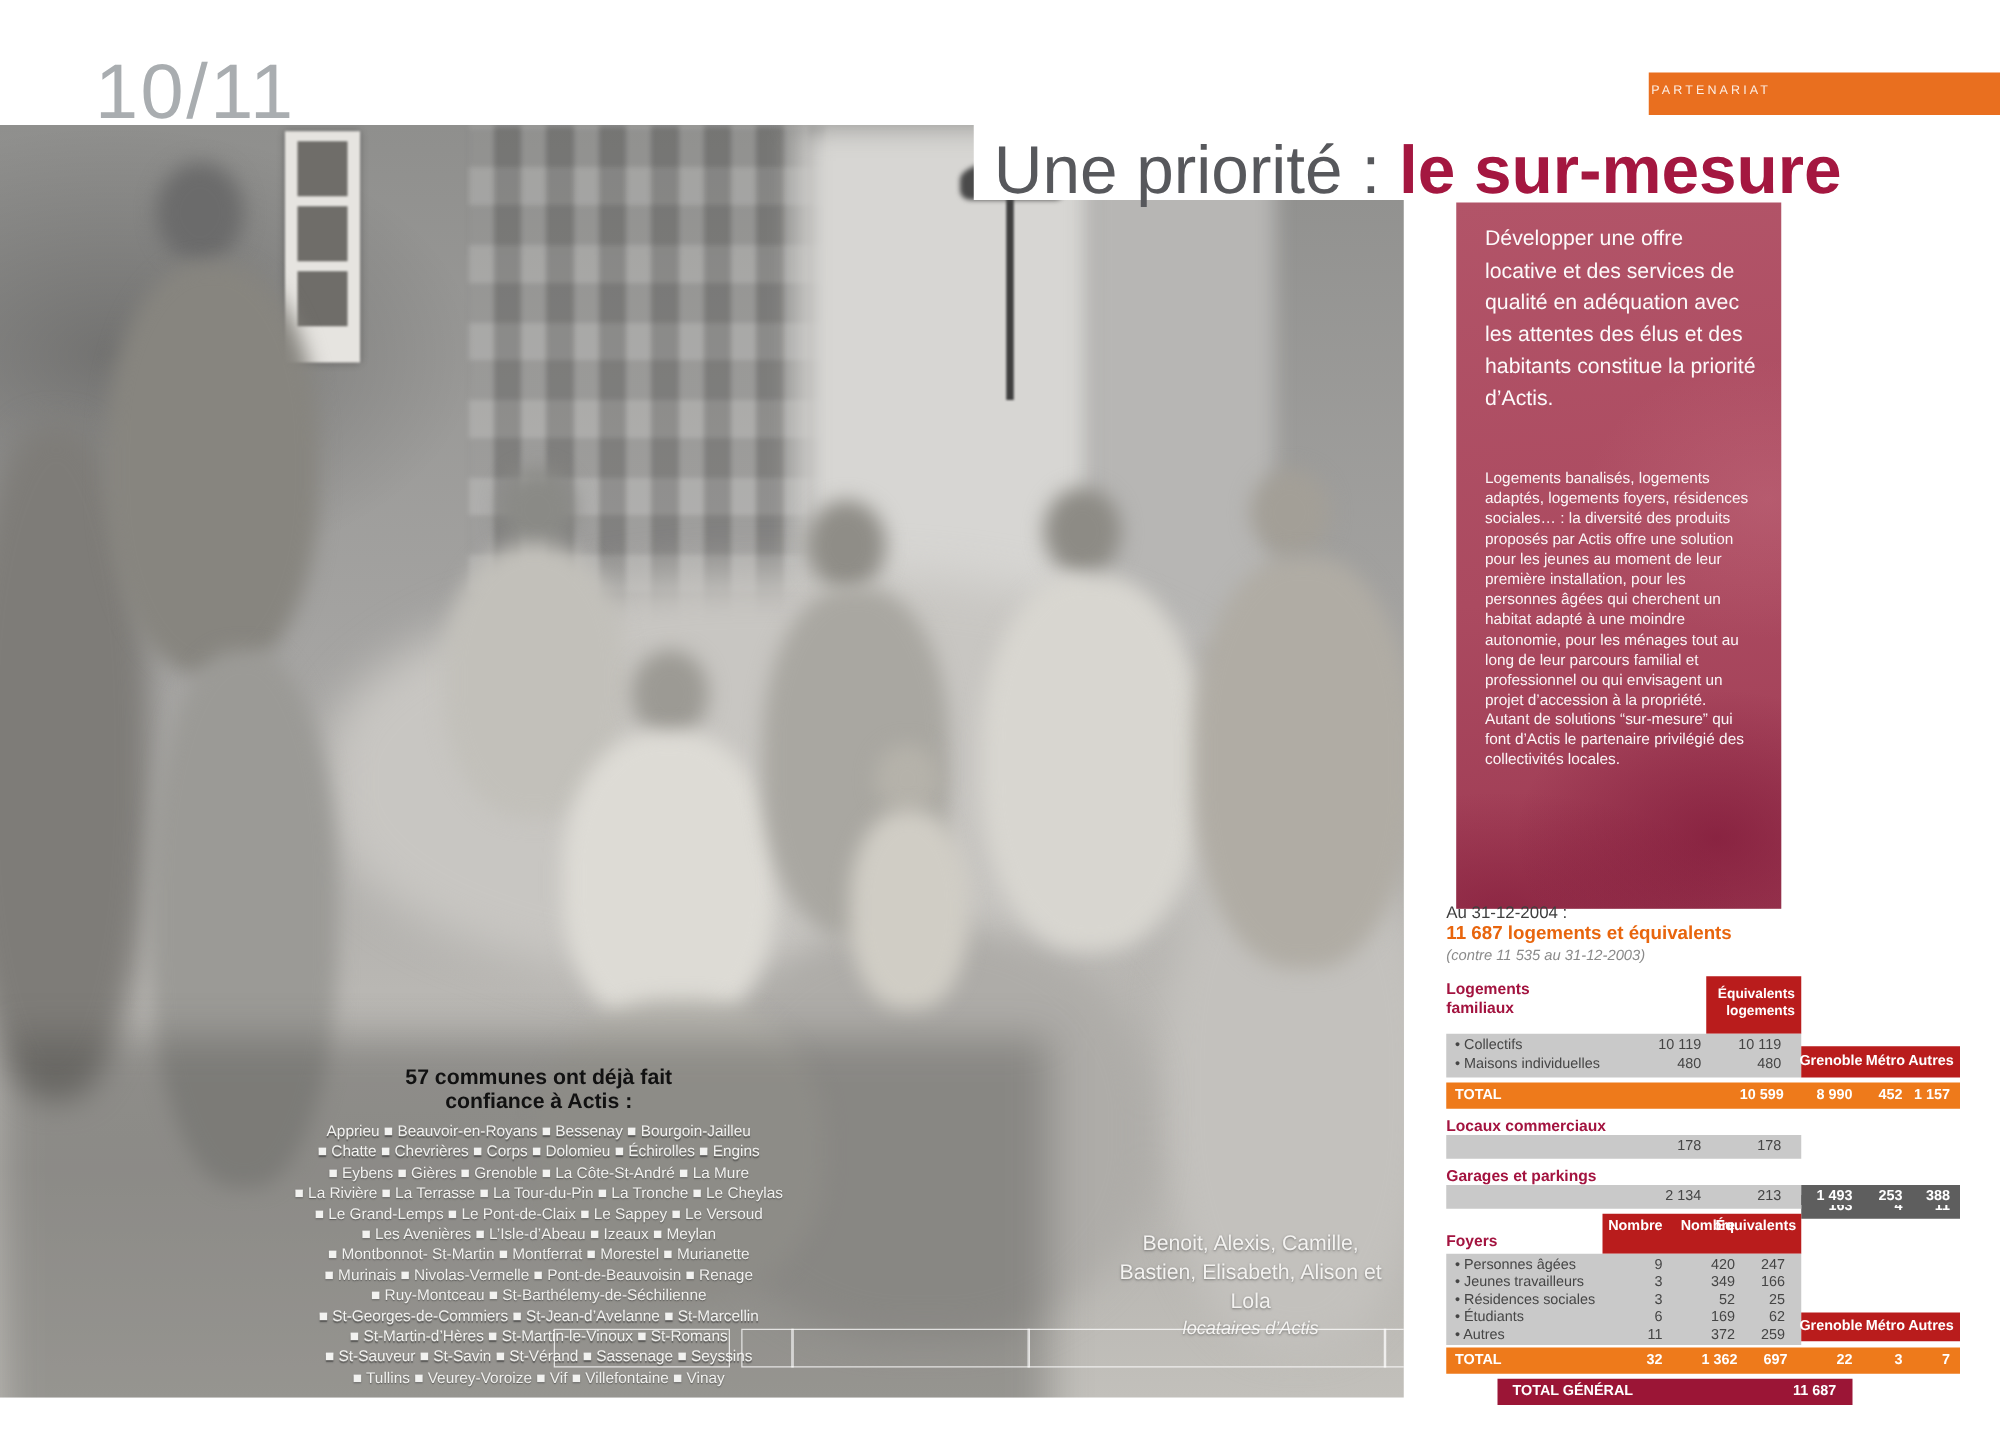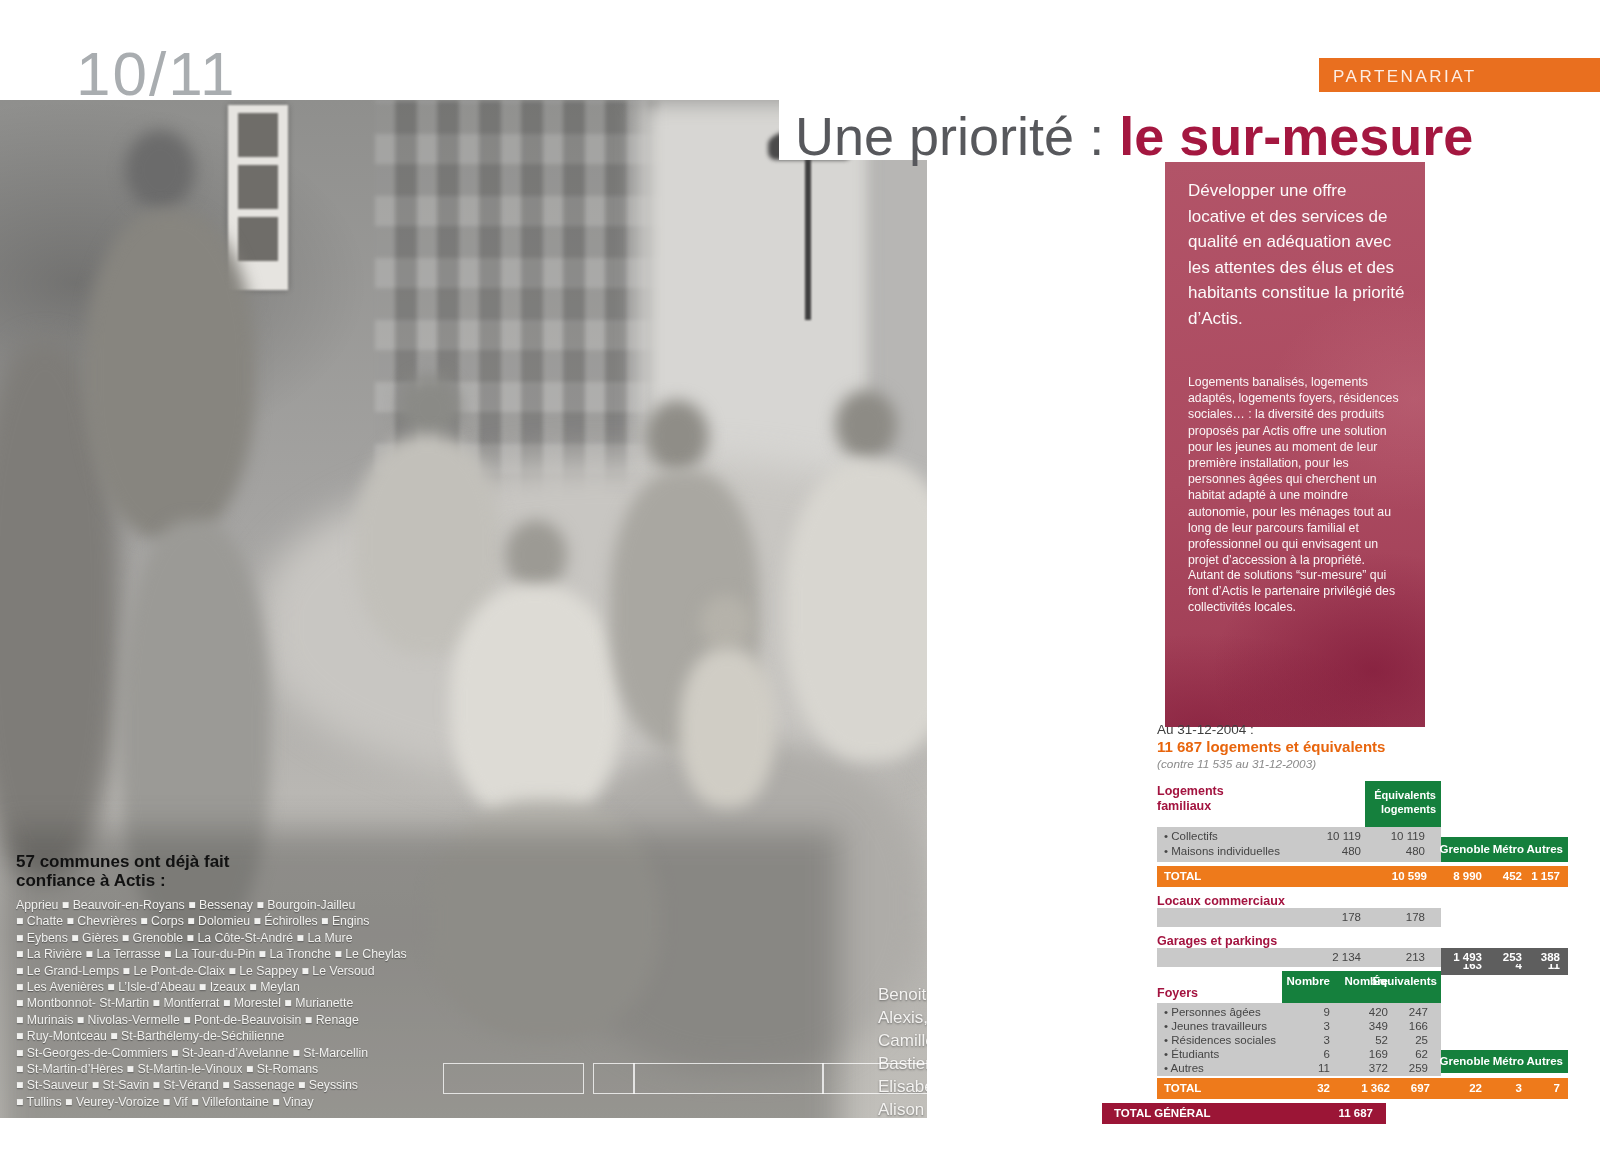"PARTENARIAT" #banner span { font-size: 17px -> 10px; left: 14px -> 2px }
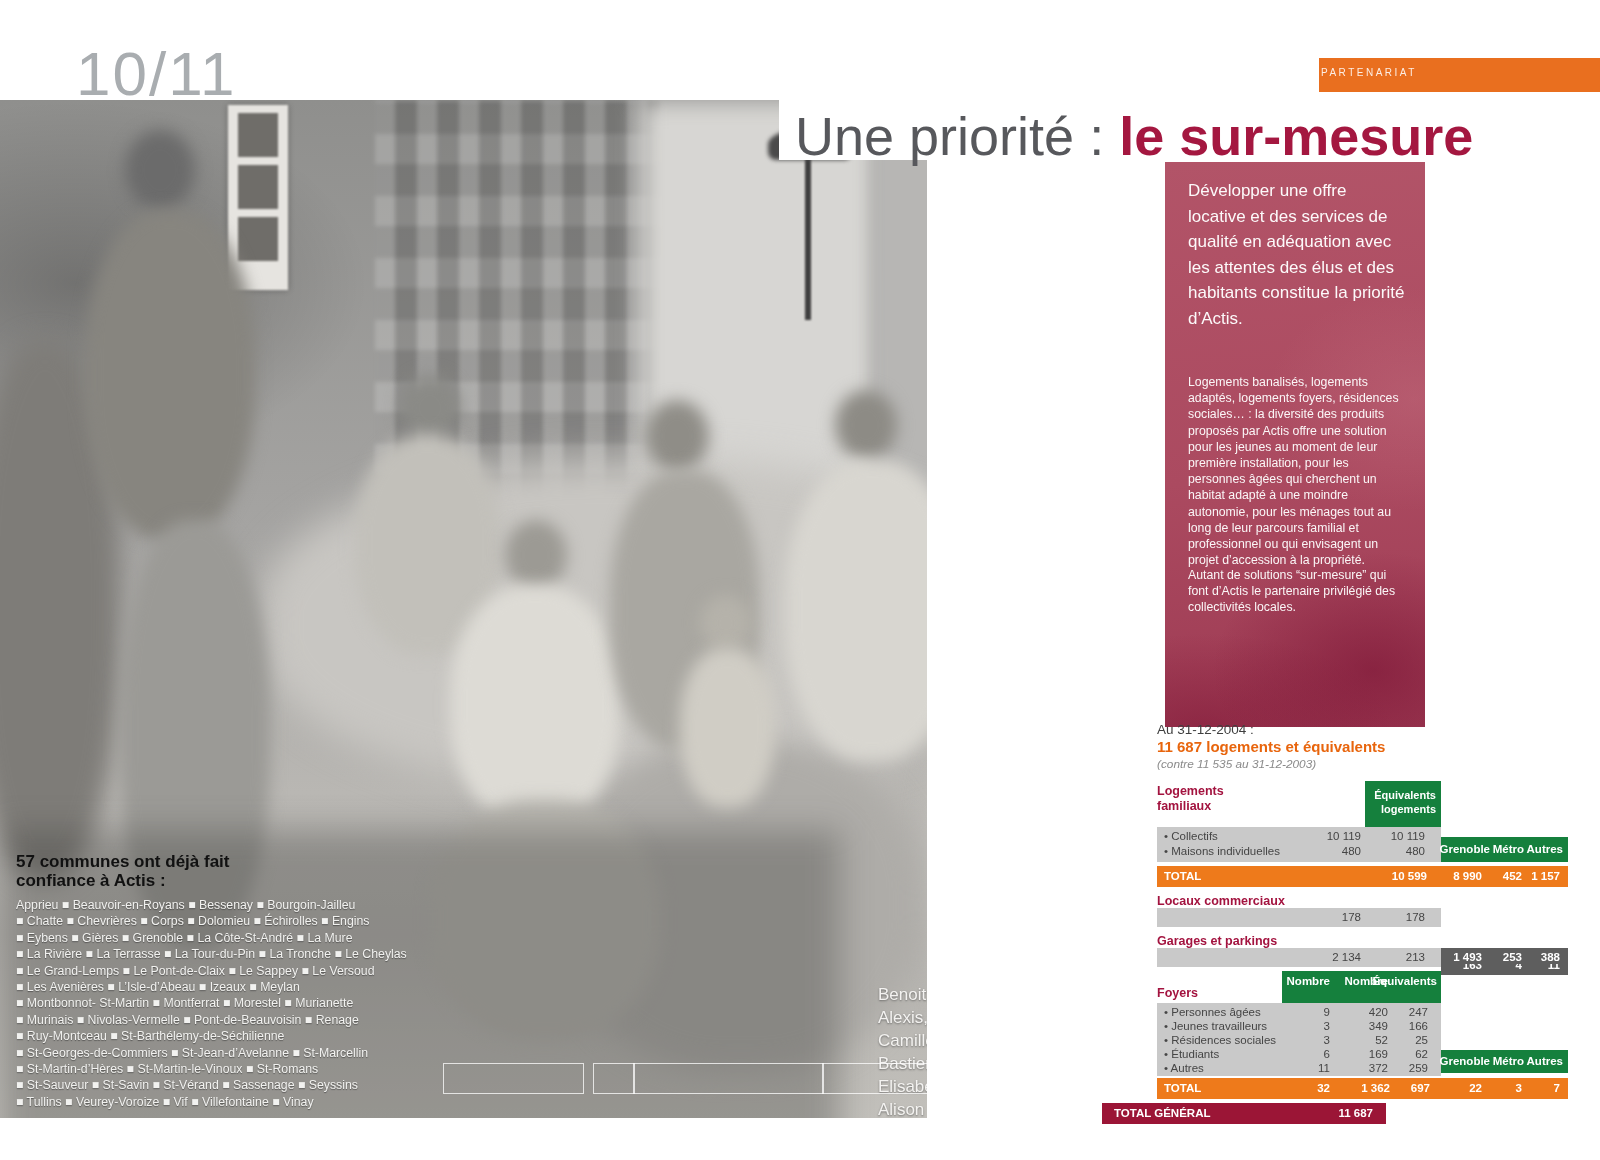"Équivalents" .hdr-box { background: #15803d -> #b91c1c }
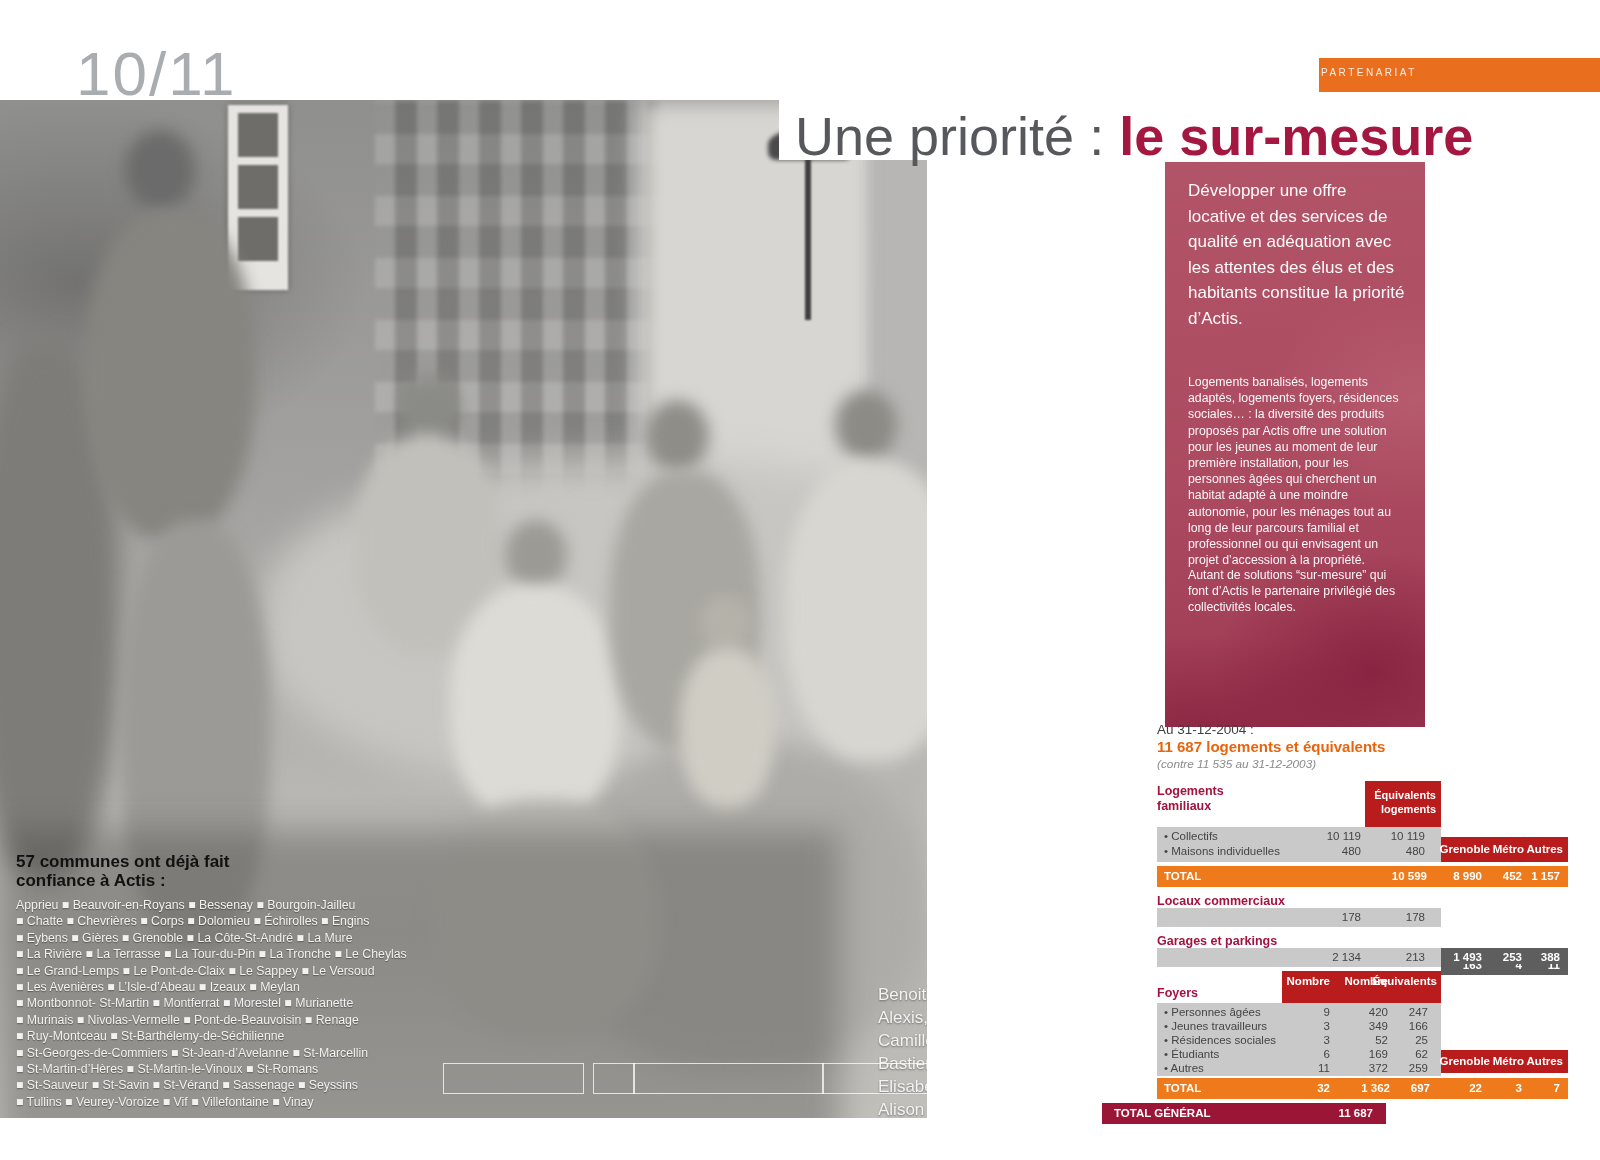"57 communes ont déjà fait" #photo { text-align: none -> center; width: 927px -> 1123px }
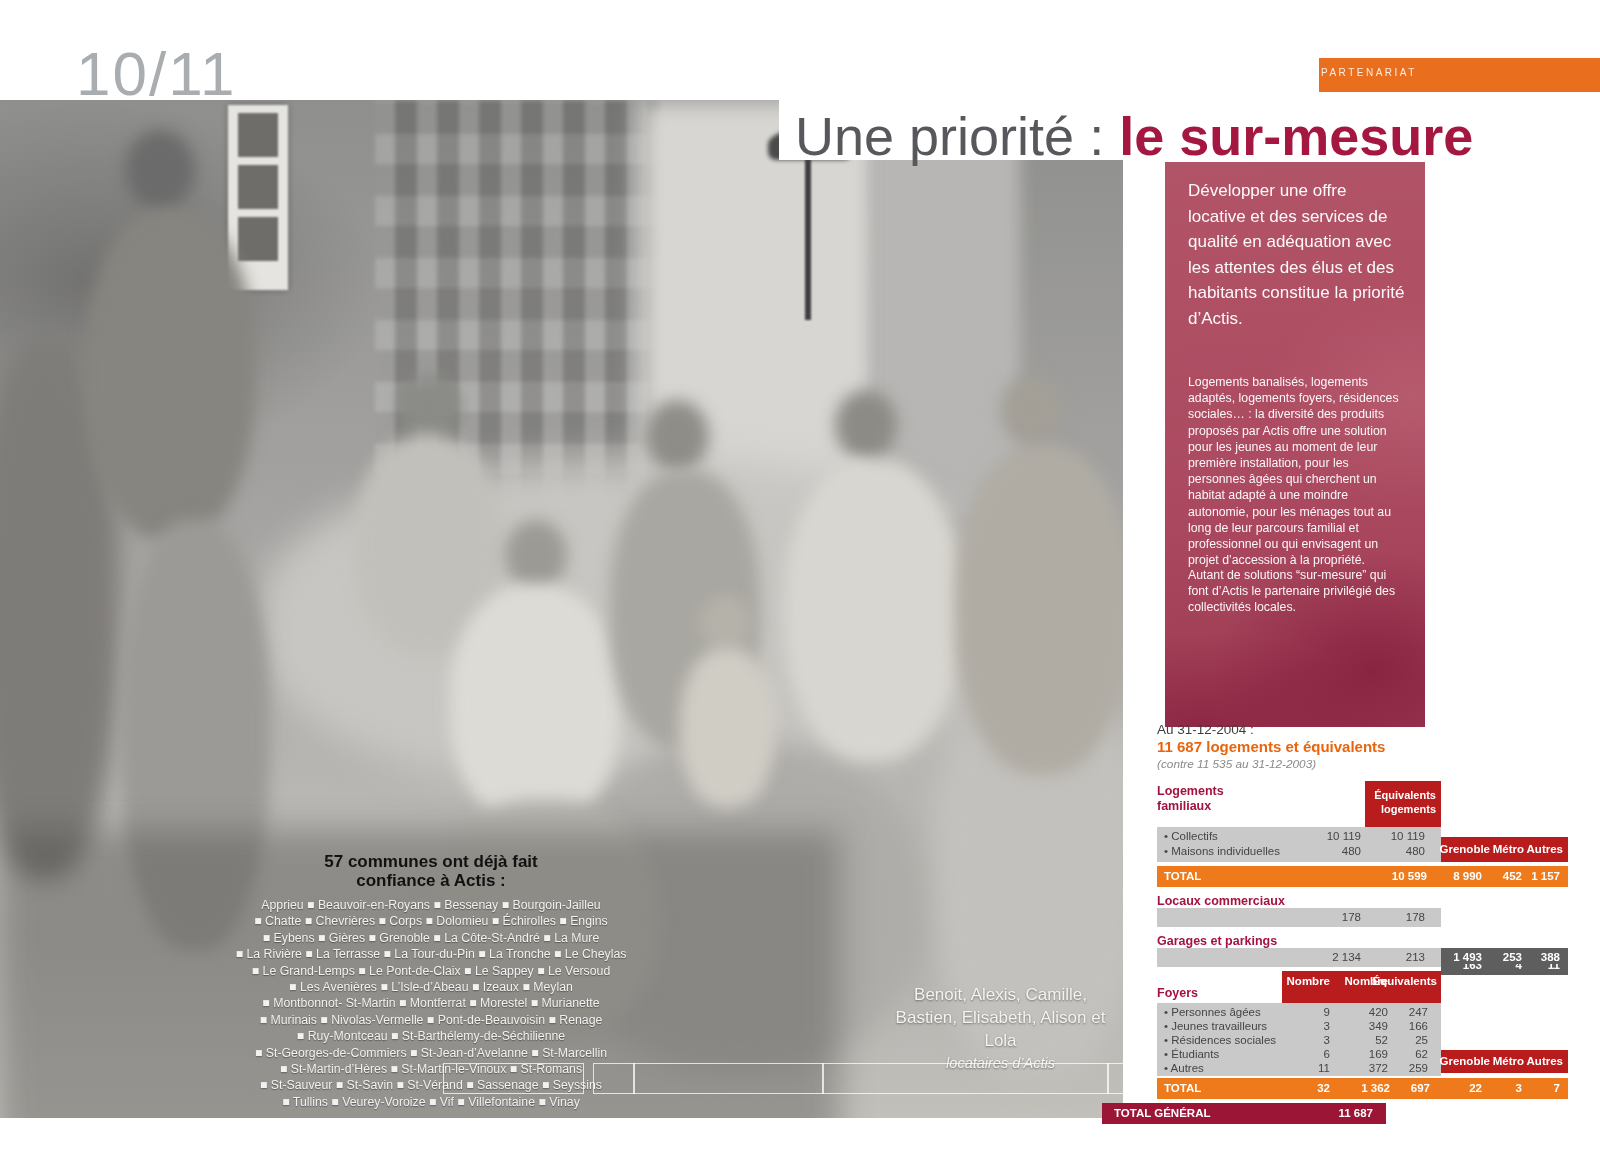"TOTAL GÉNÉRAL" #total-general { left: 1102px -> 1198px }
